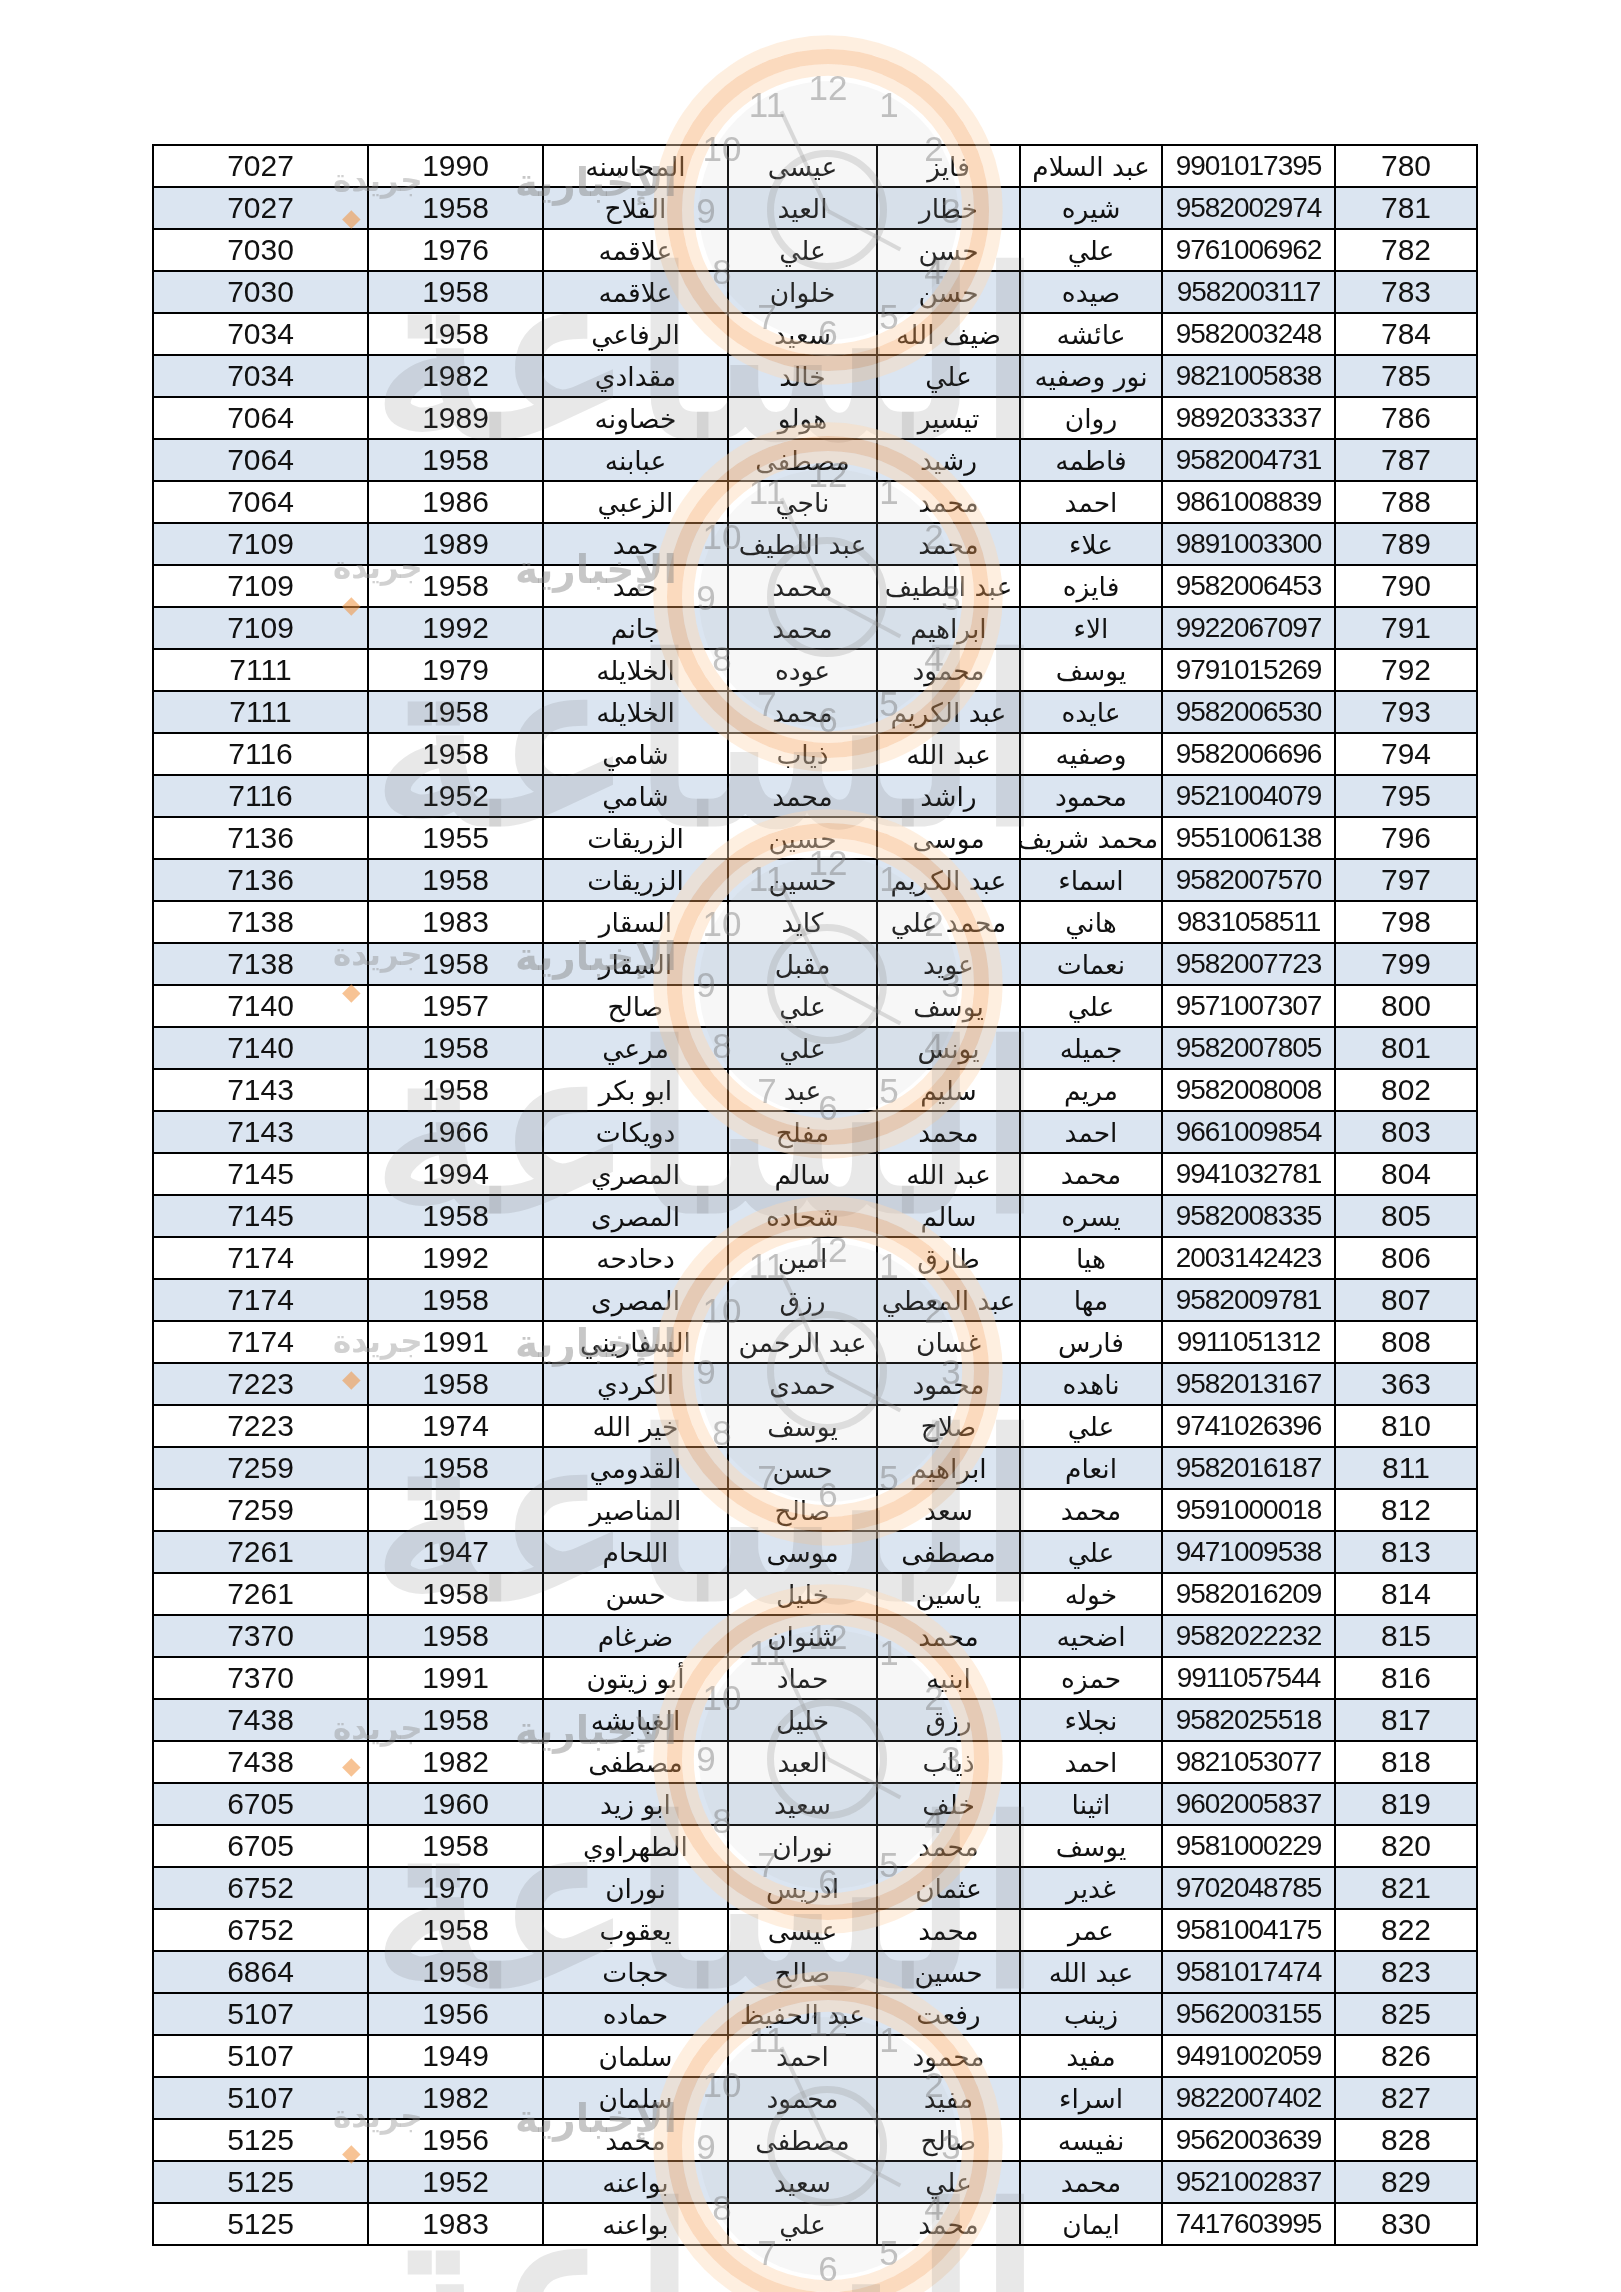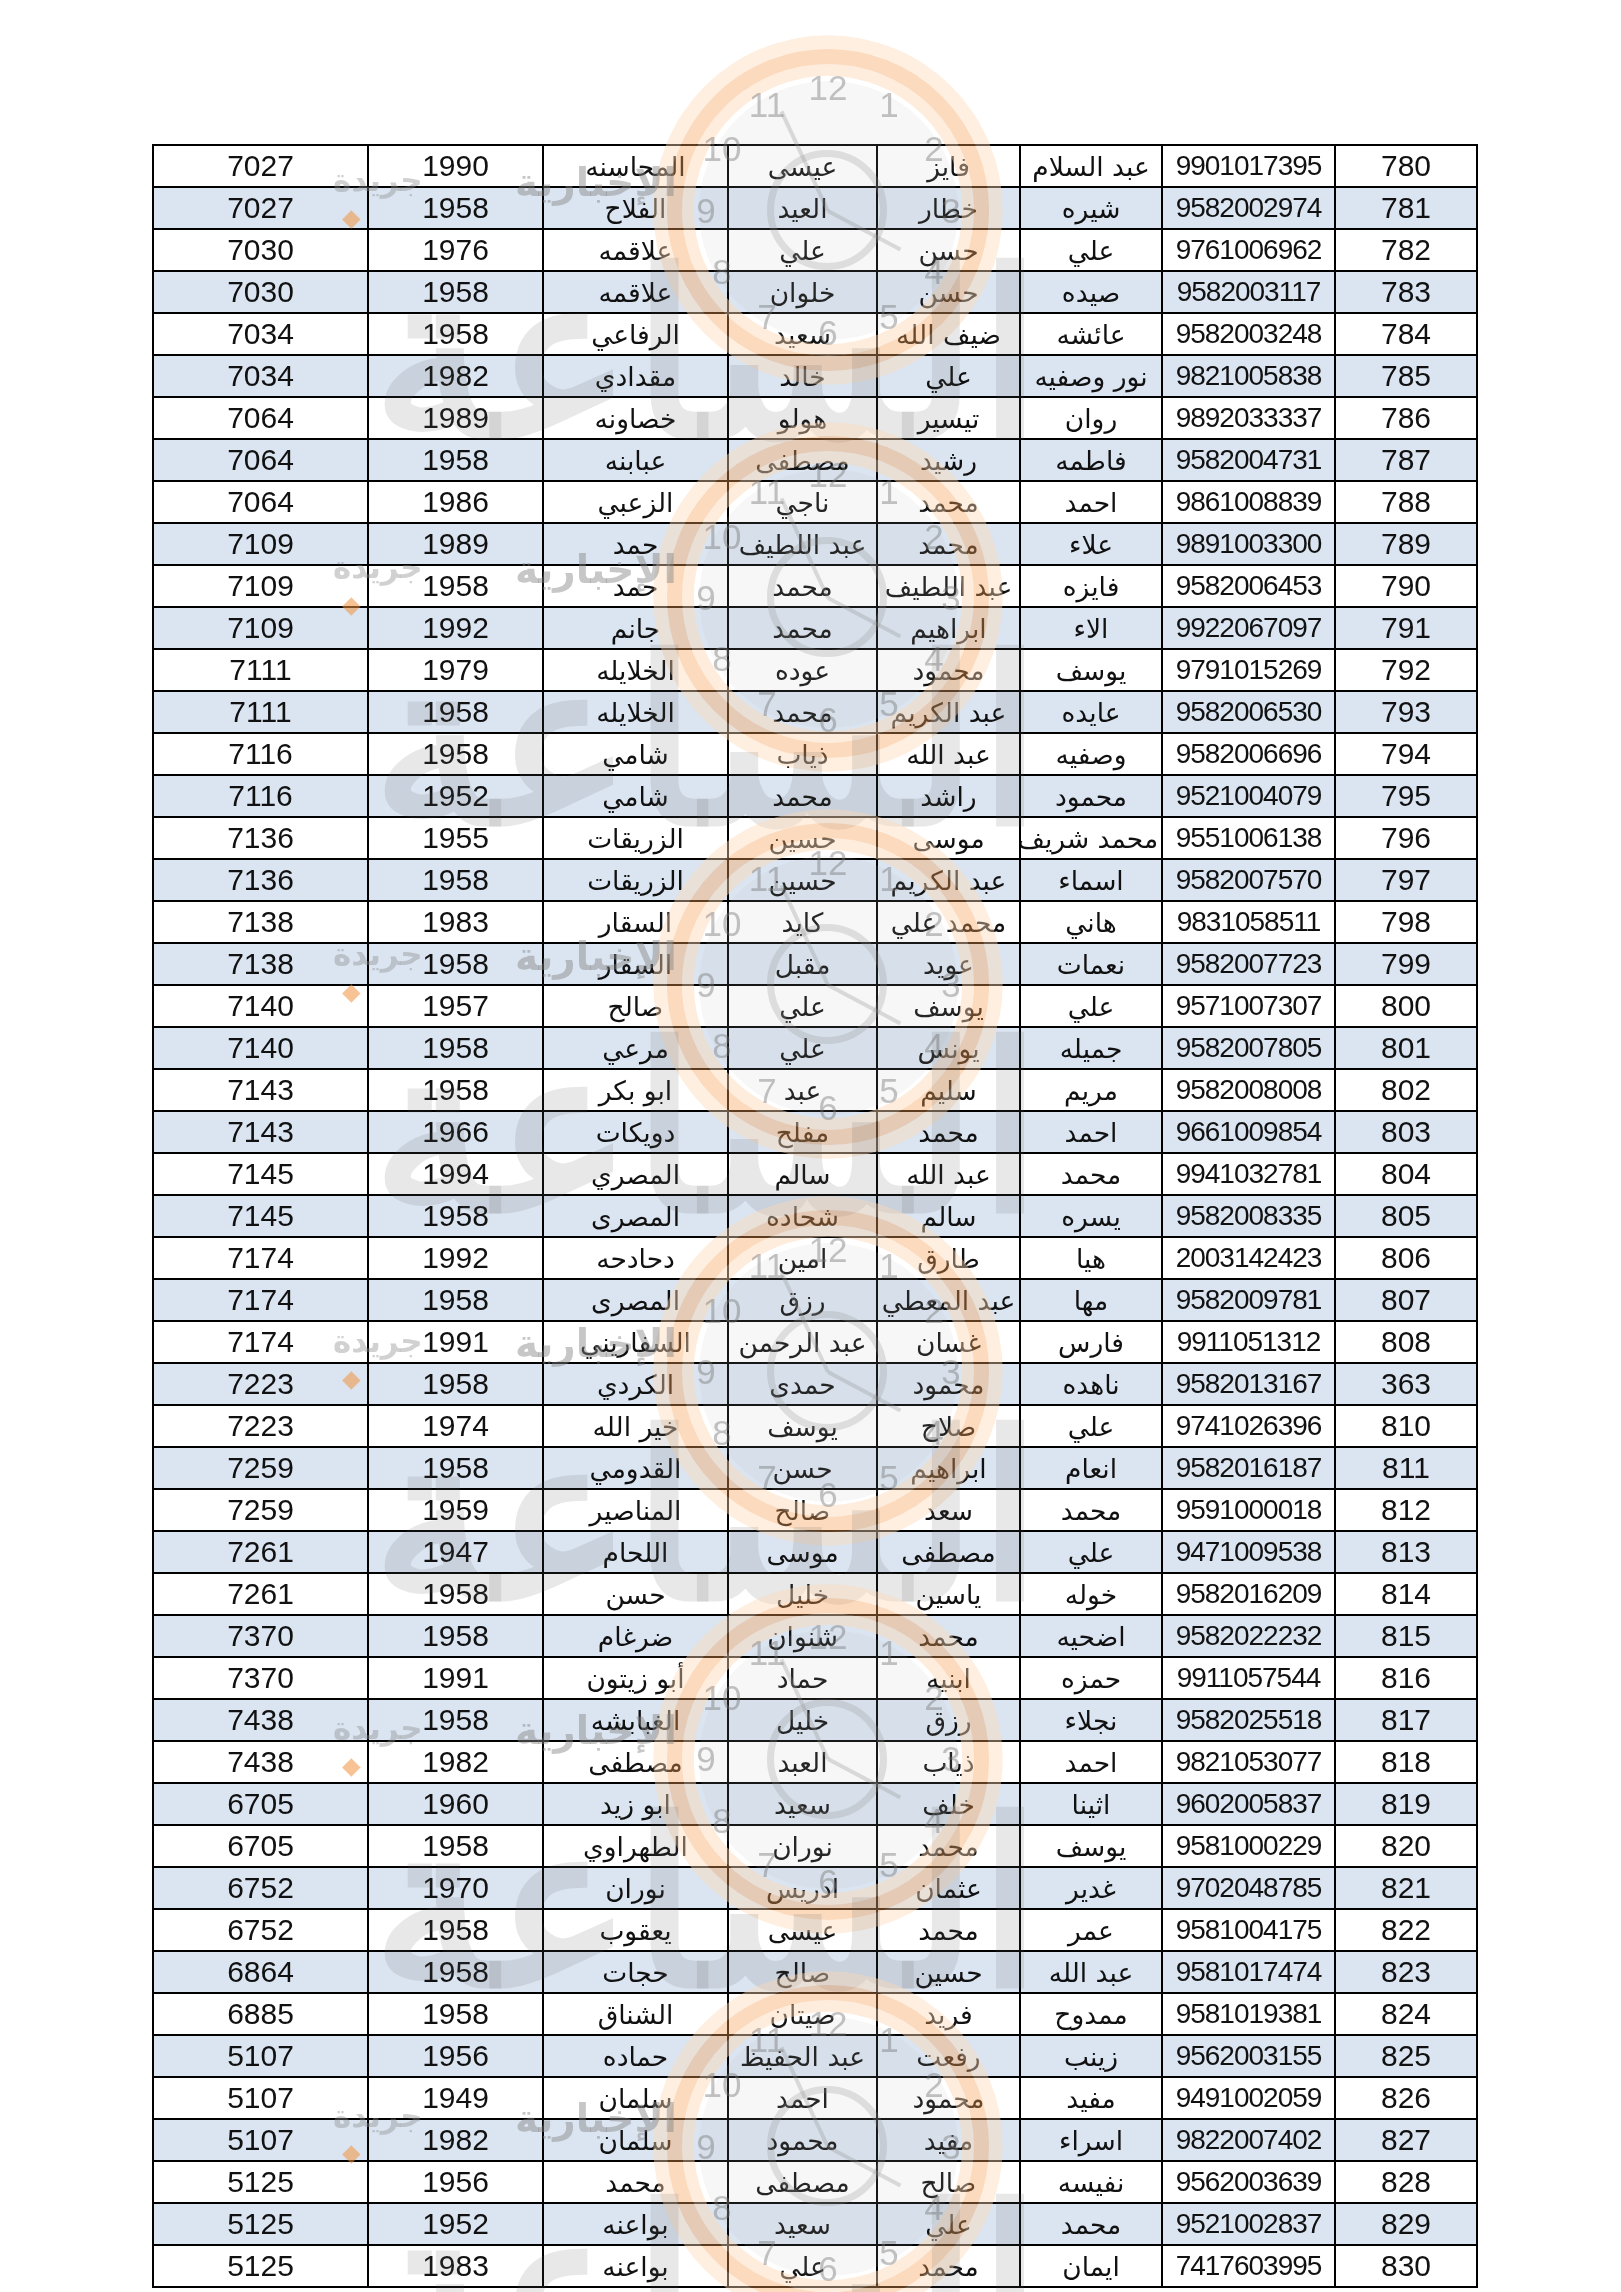"6885" tr { html: <tr> <td>6885</td> <td>1958</td> <td>الشناق</td> <td>صيتان</td> <td>فريد</td> <td>ممدوح</td> <td>9581019381</td> <td>824</td> </tr> -> none }
